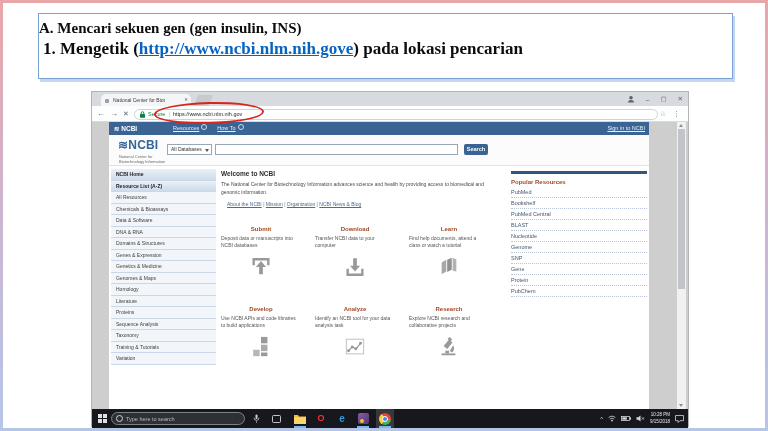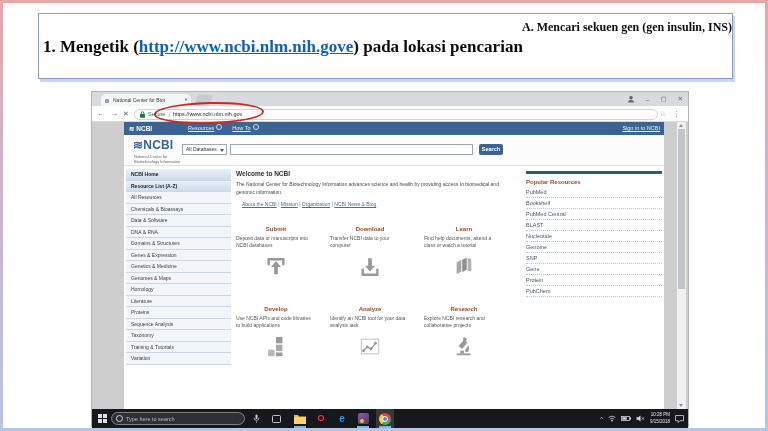"A. Mencari sekuen gen (gen" .tb-title { font-size: 12px -> 15px; text-align: right -> left }
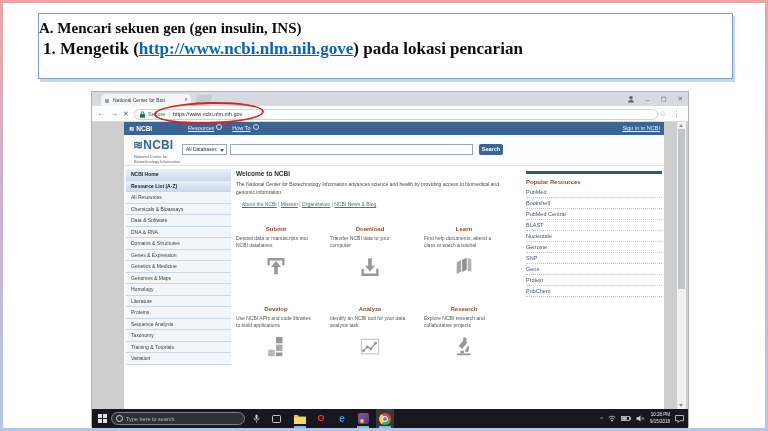"≋NCBI" .page { left: 32px -> 17px }
